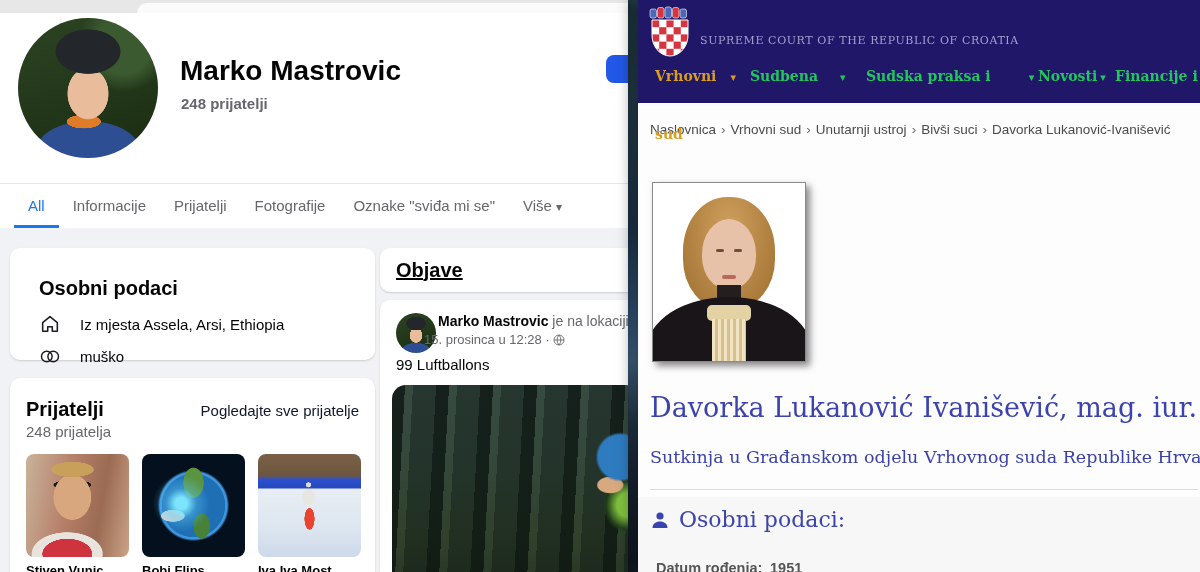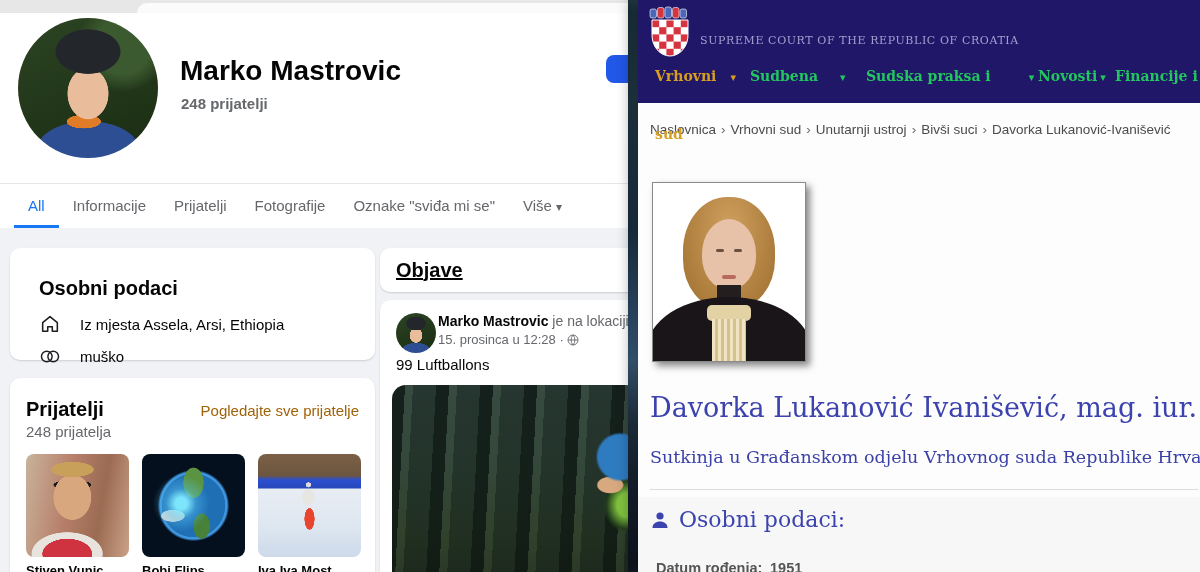"15. prosinca u 12:28 ·" .post-time { left: 58px -> 44px }
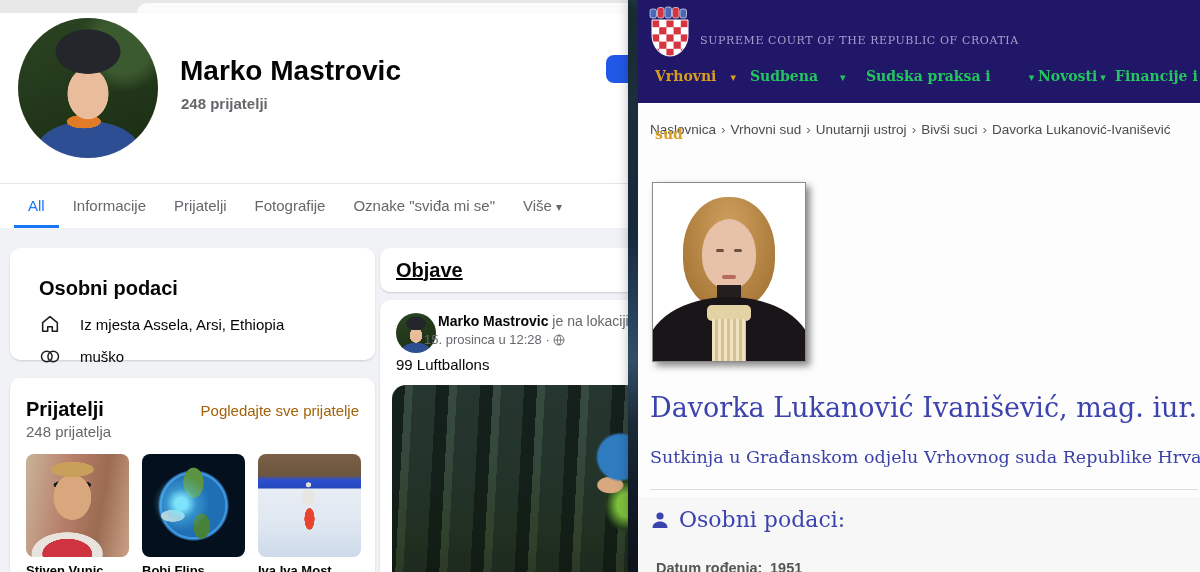"Pogledajte sve prijatelje" .see-all { color: #a16207 -> #0f172a }
